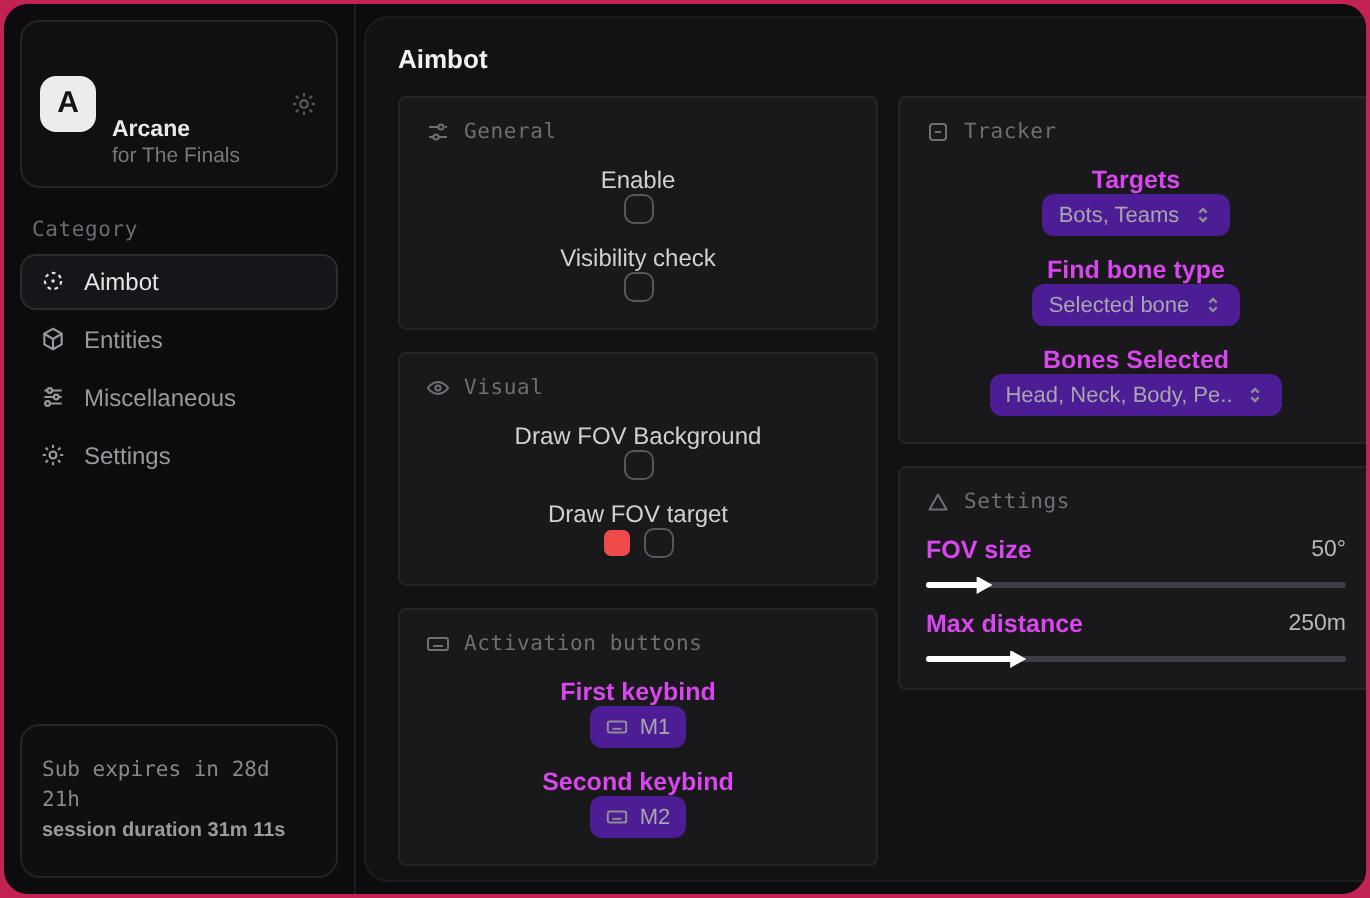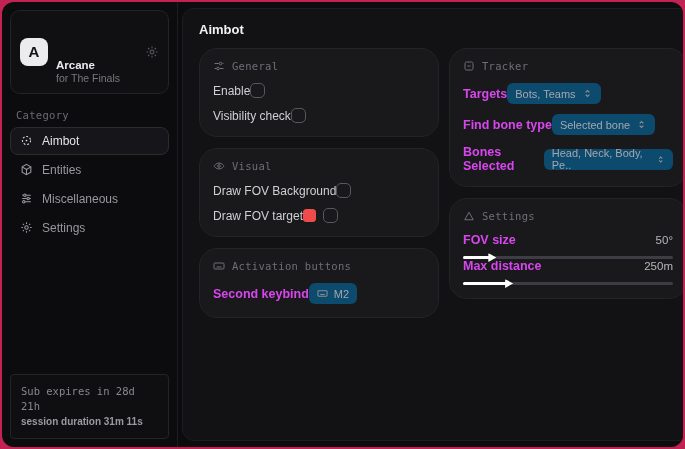"General" .card { border-radius: 18px -> 4px }
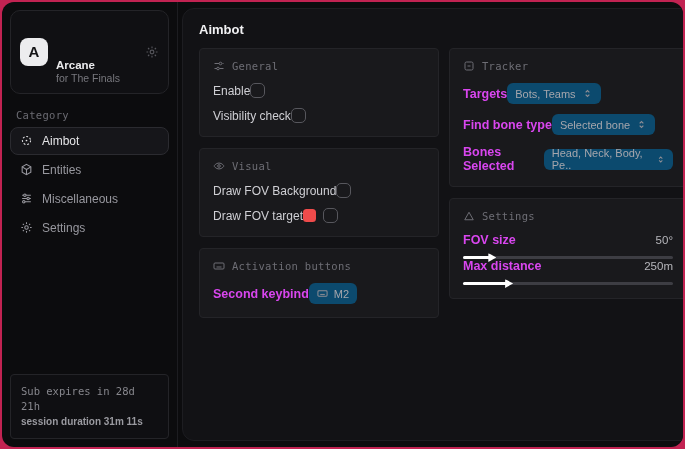"Enable" .row { flex-direction: none -> column; justify-content: none -> space-between }
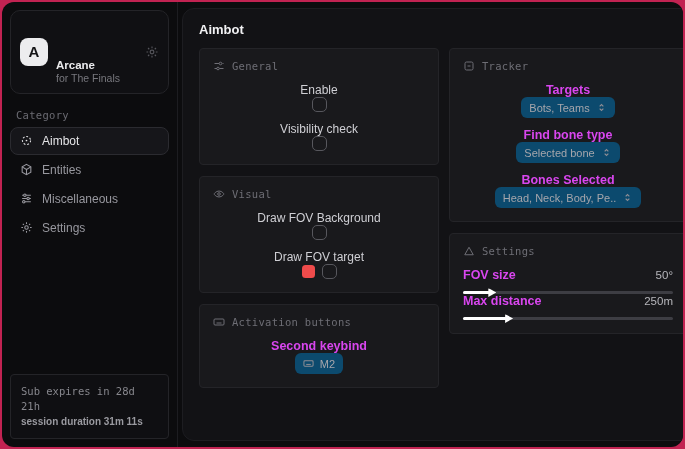"Bots, Teams" .chip { background: #0c4a6e -> #4c1d95 }
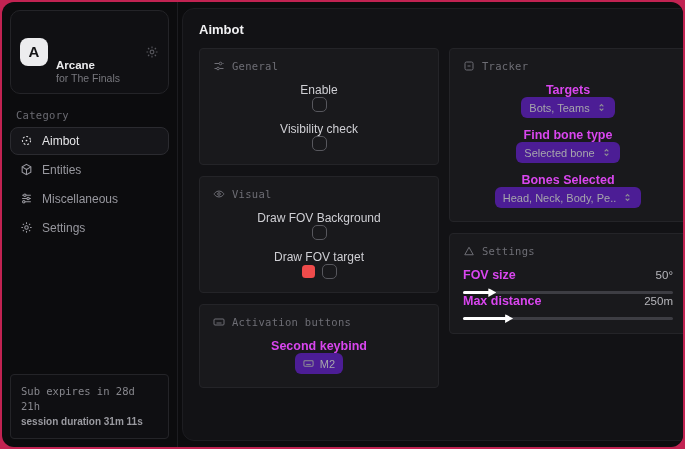"FOV size" .acc-row { margin-top: none -> 11px }
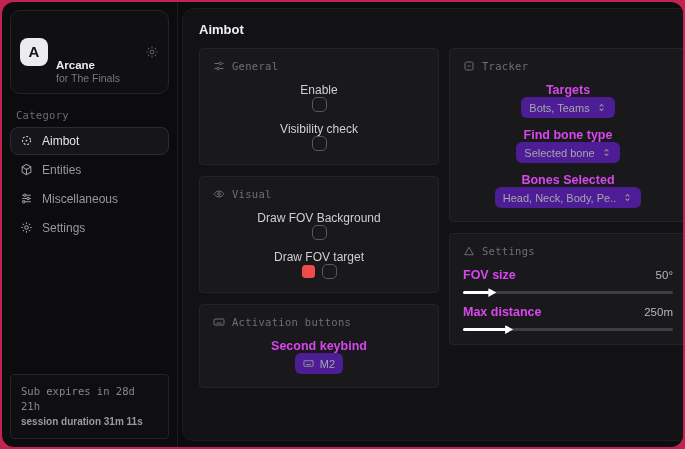"First keybind" div.row { html: none -> <div> <span>First keybind</span> <span> <svg> <rect></rect> <path></path> </svg> <span>M1</span> </span> </div> }
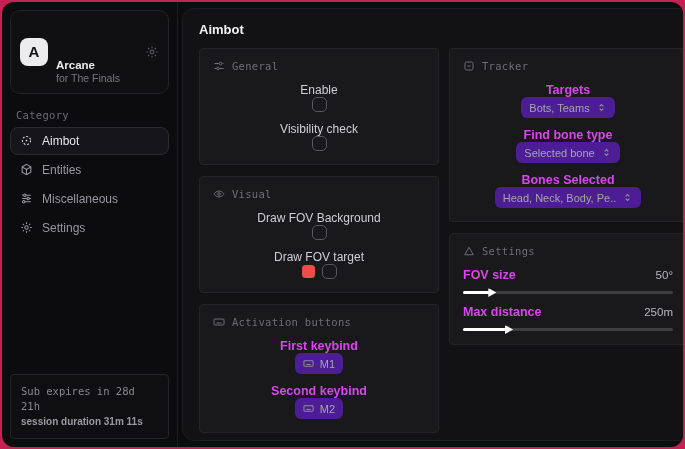"Sub expires in 28d 21h" .side-footer { border-radius: 4px -> 10px; padding: 9px 10px -> 15px 10px }
